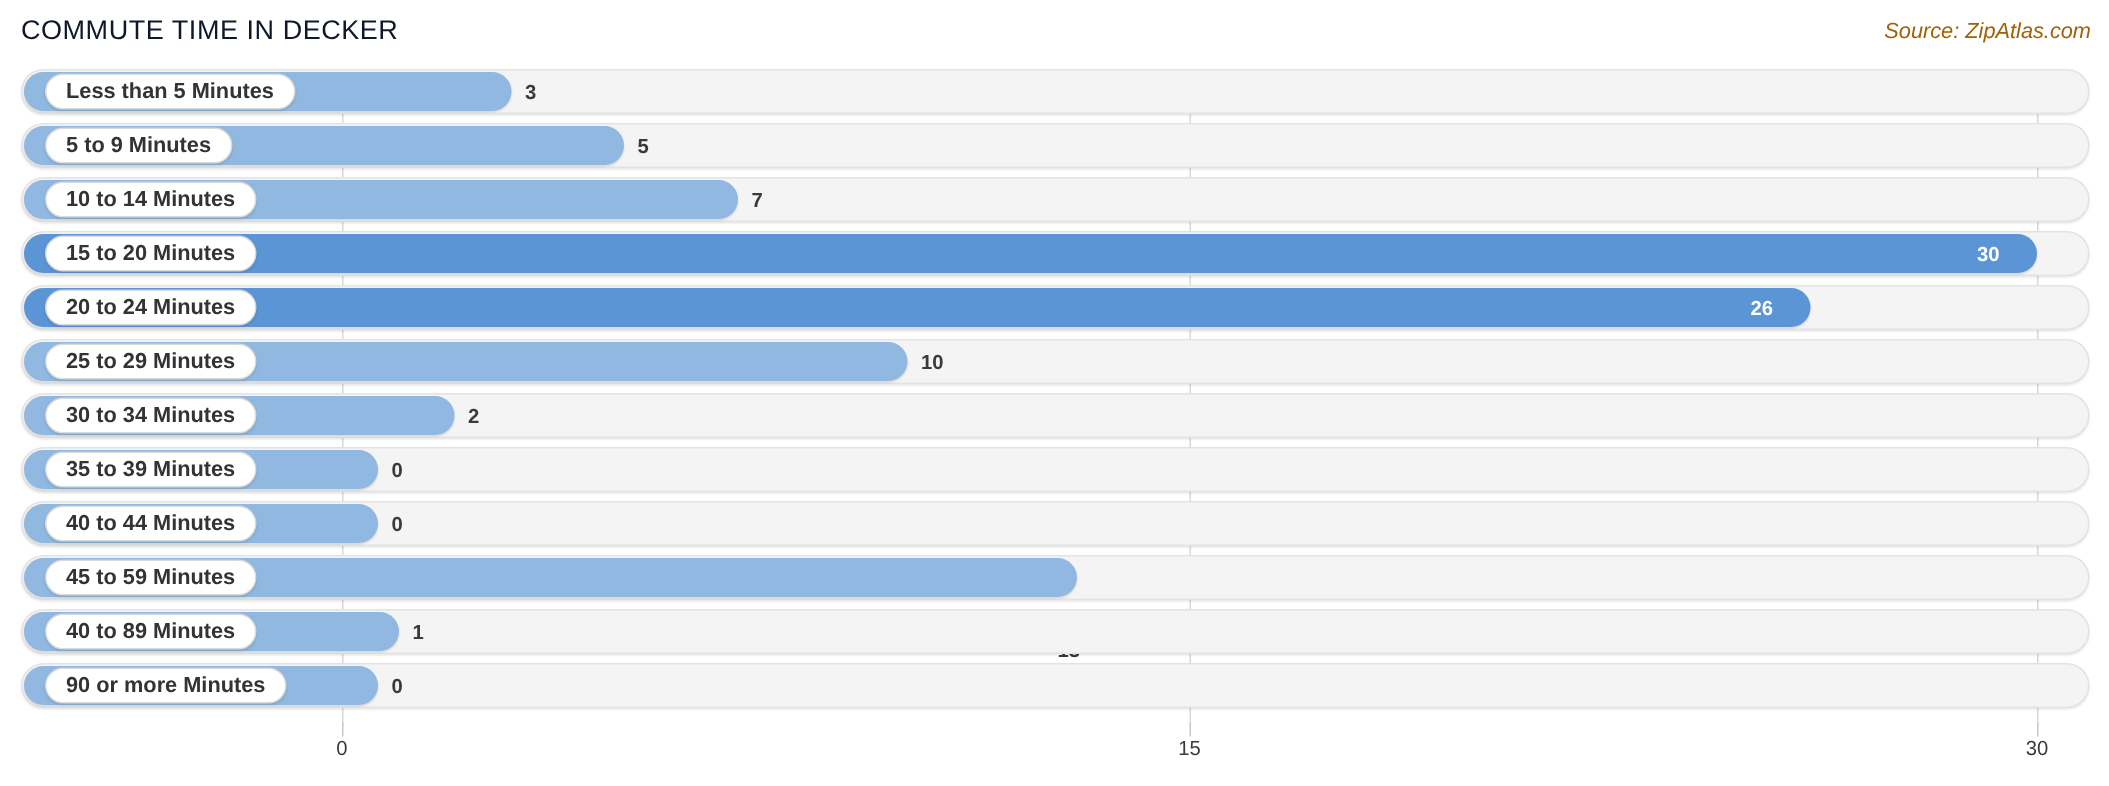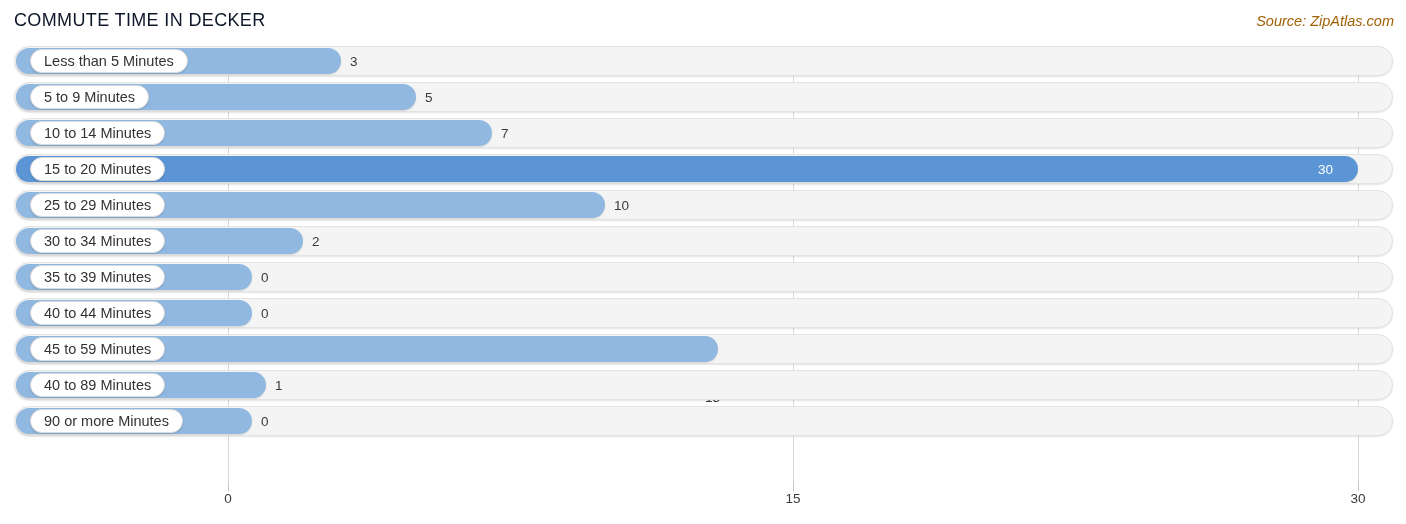"Less than 5 Minutes" .rows { font-weight: none -> bold }
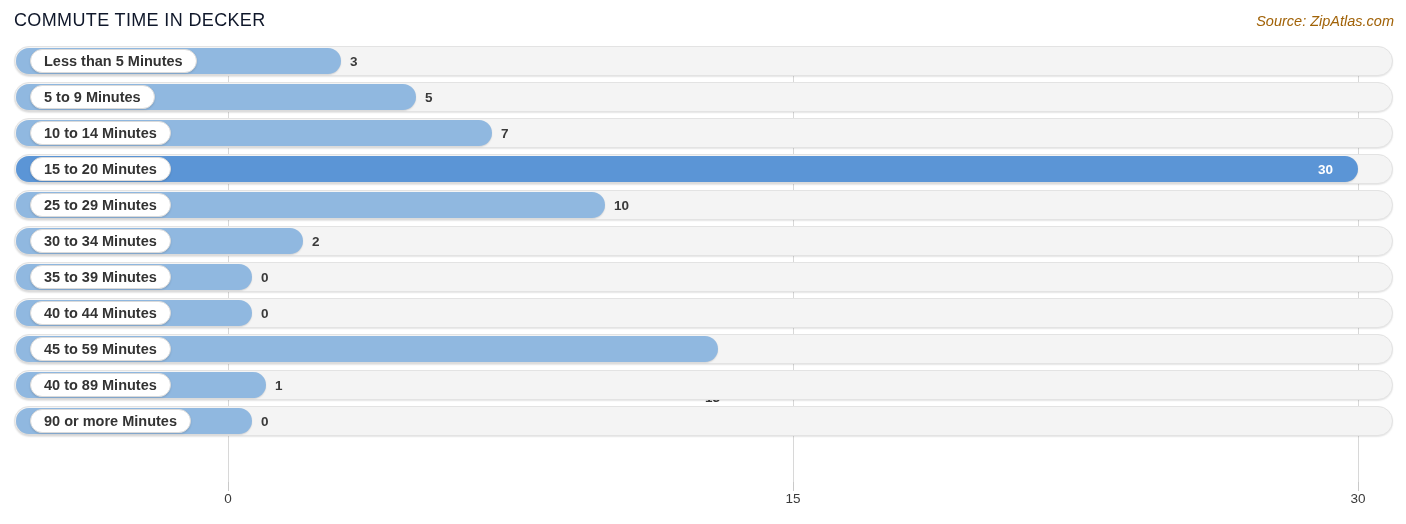"20 to 24 Minutes" div.row { html: none -> <div> <div></div> <div></div> <div> <span>20 to 24 Minutes</span> </div> <div>26</div> </div> }
